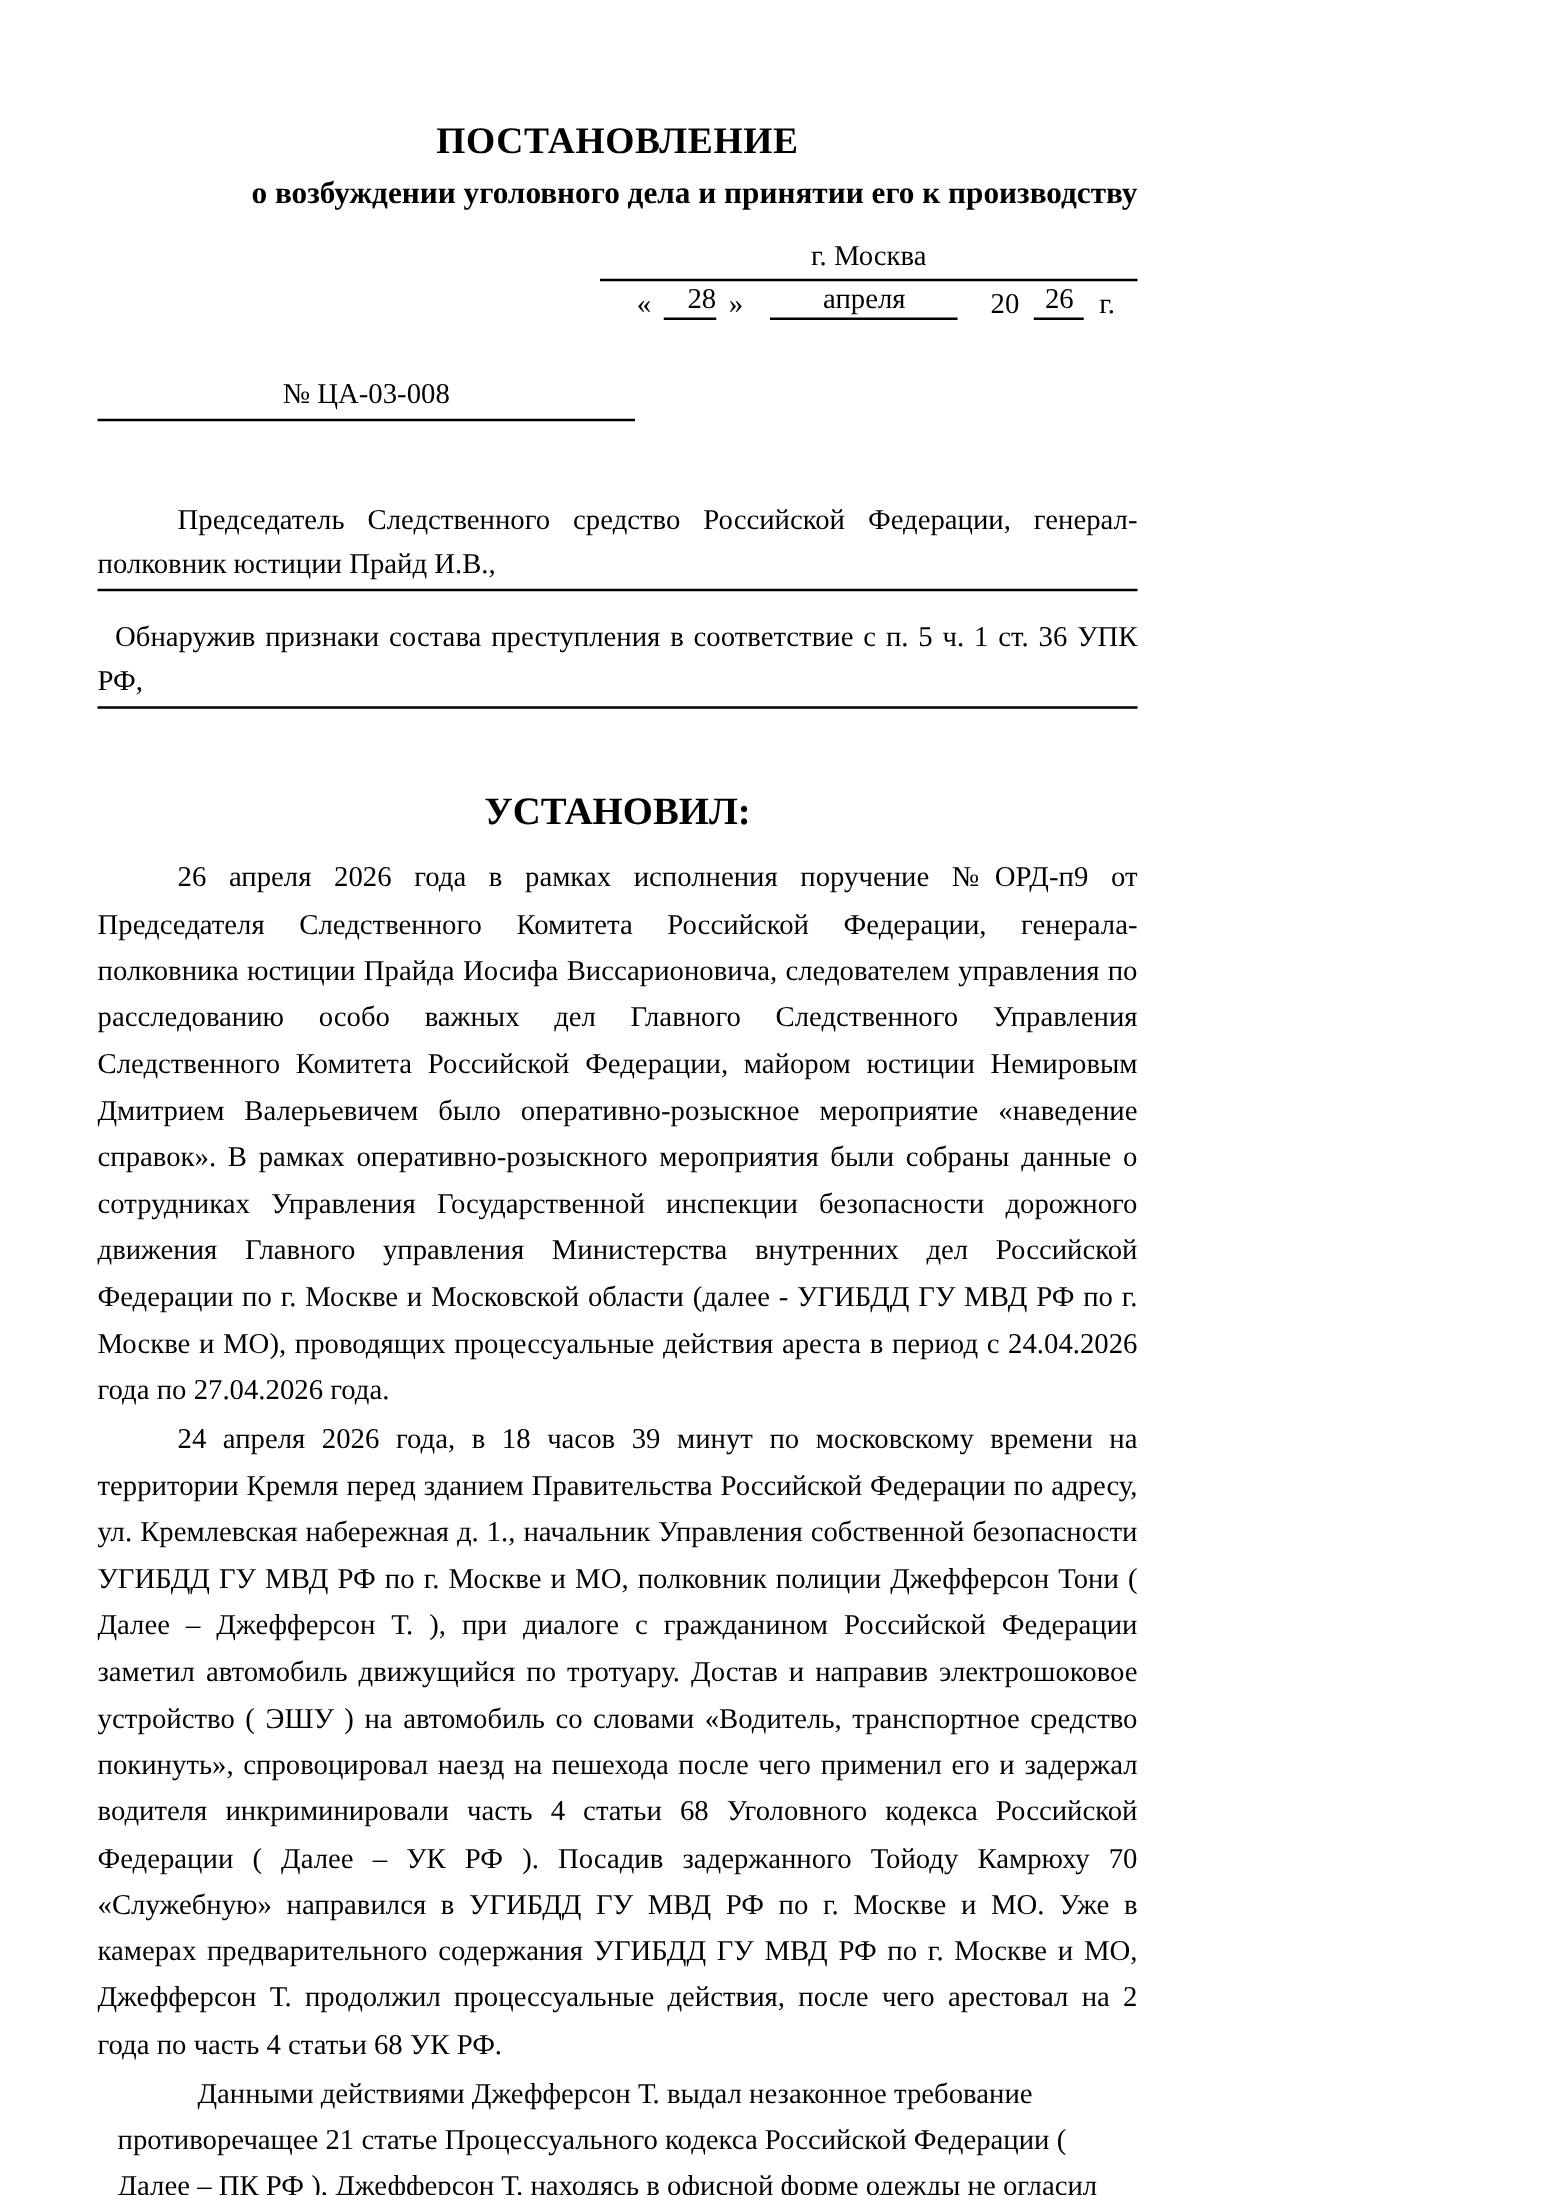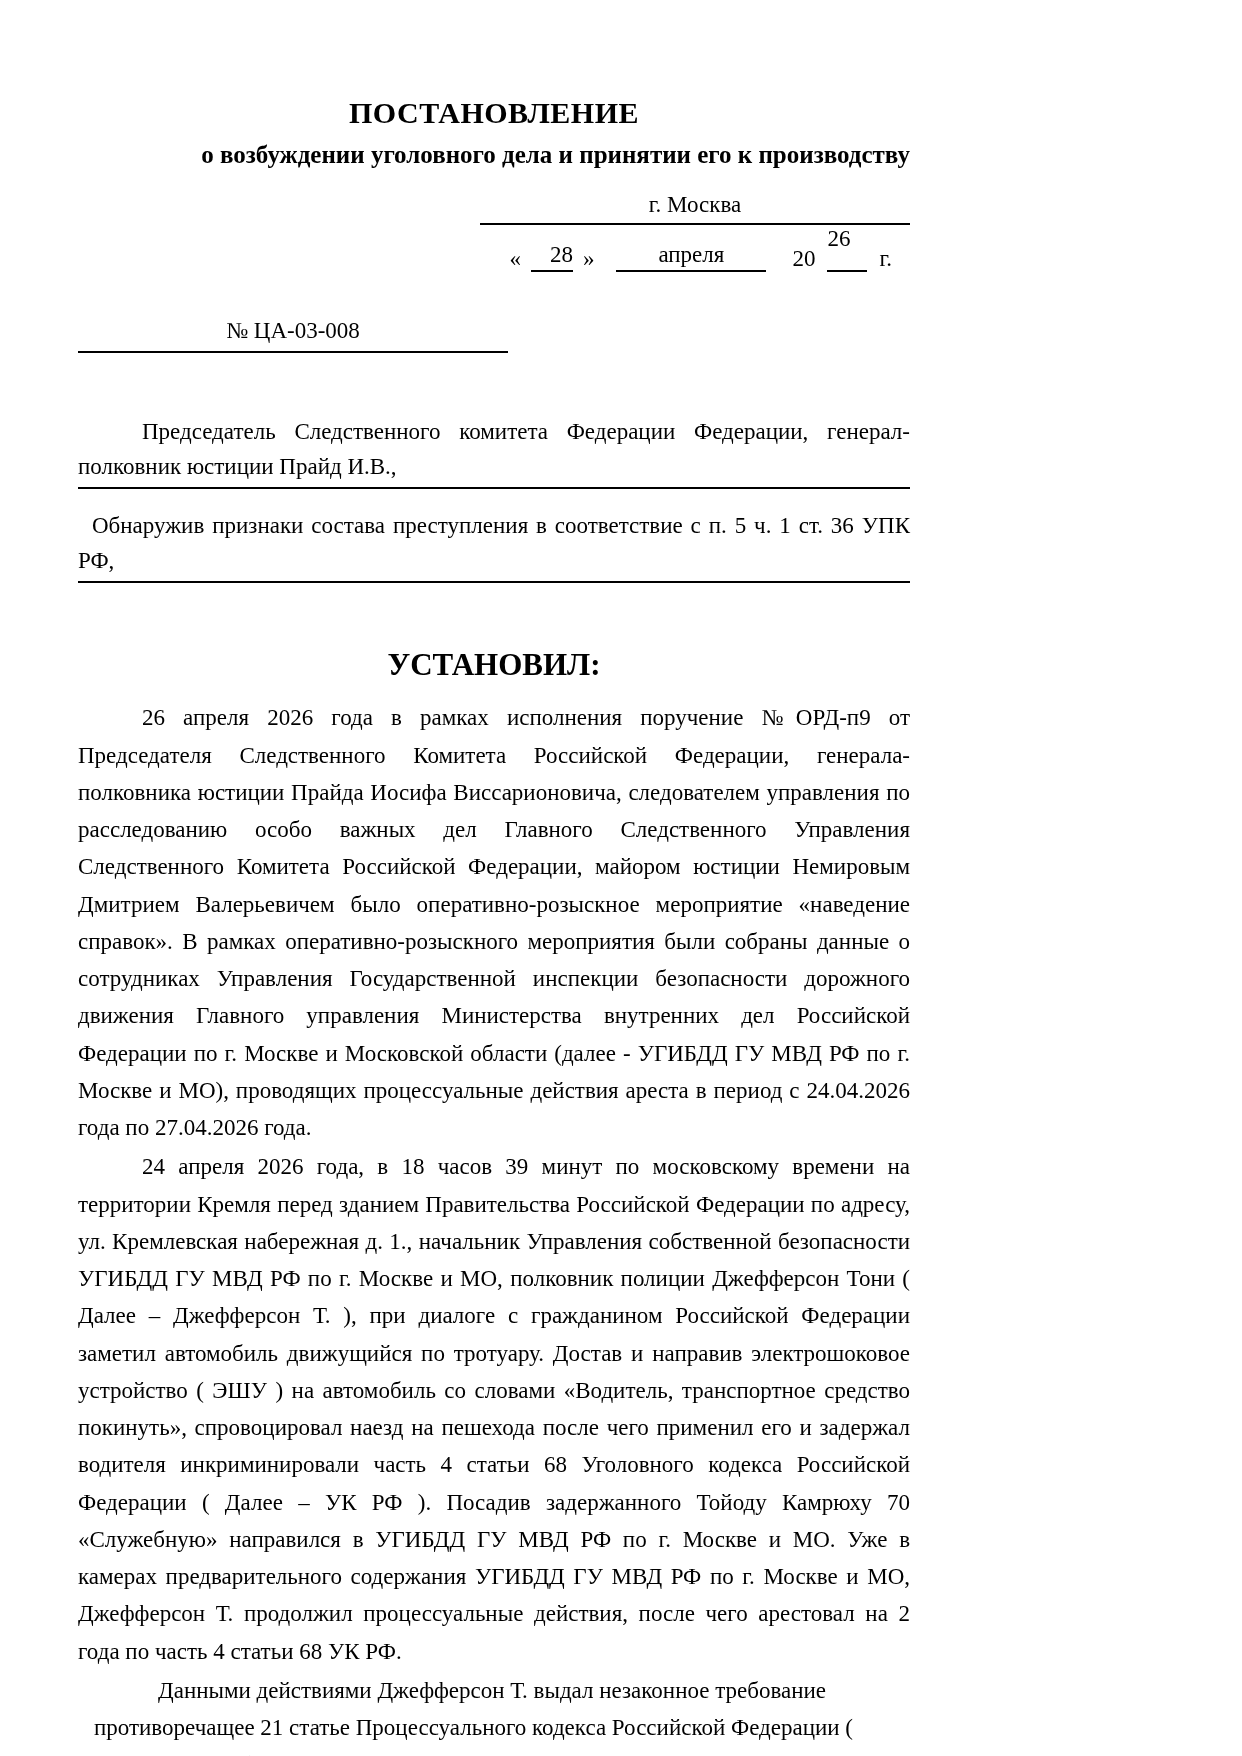"26" .blank-year { padding-bottom: 18px -> 2px; text-align: none -> center }
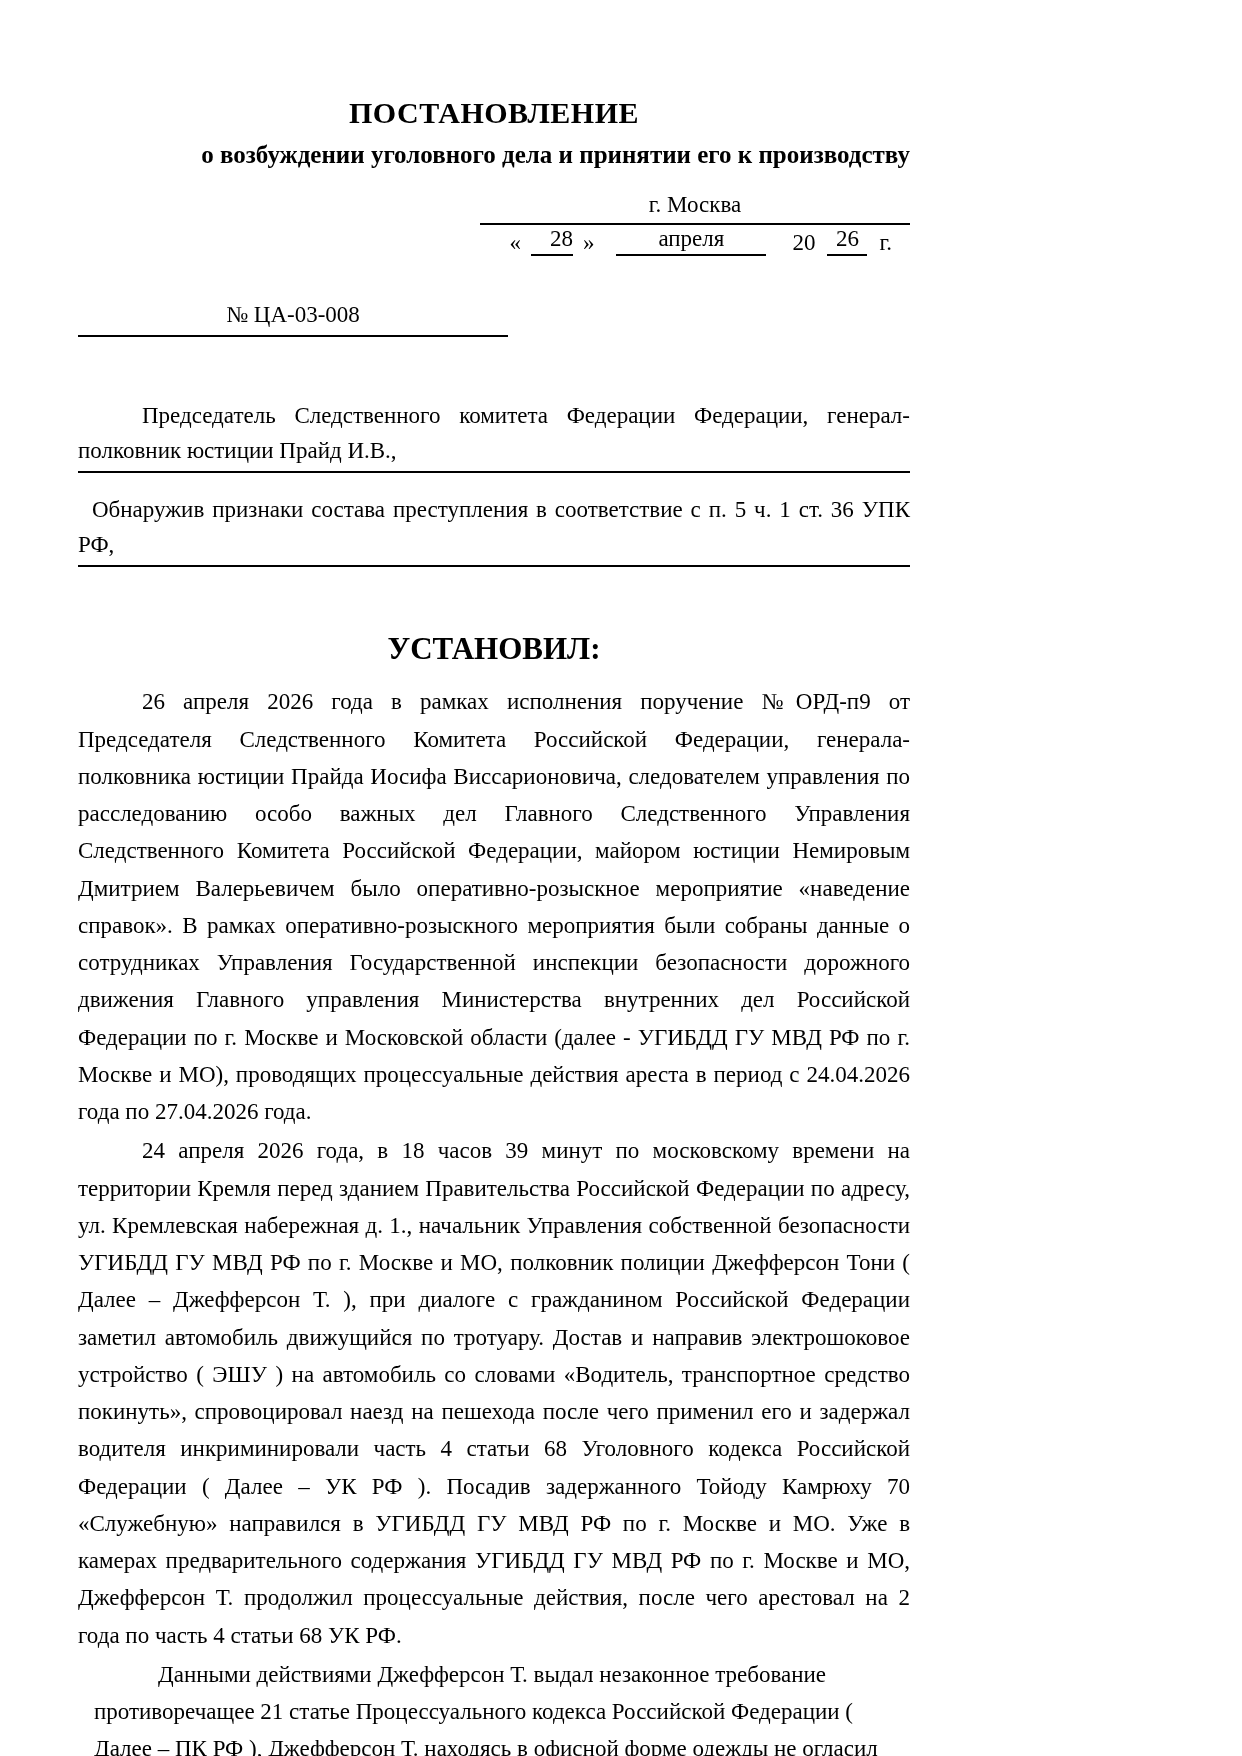"Председатель Следственного комитета" div.rule-block { text: комитета Федерации -> средство Российской }
